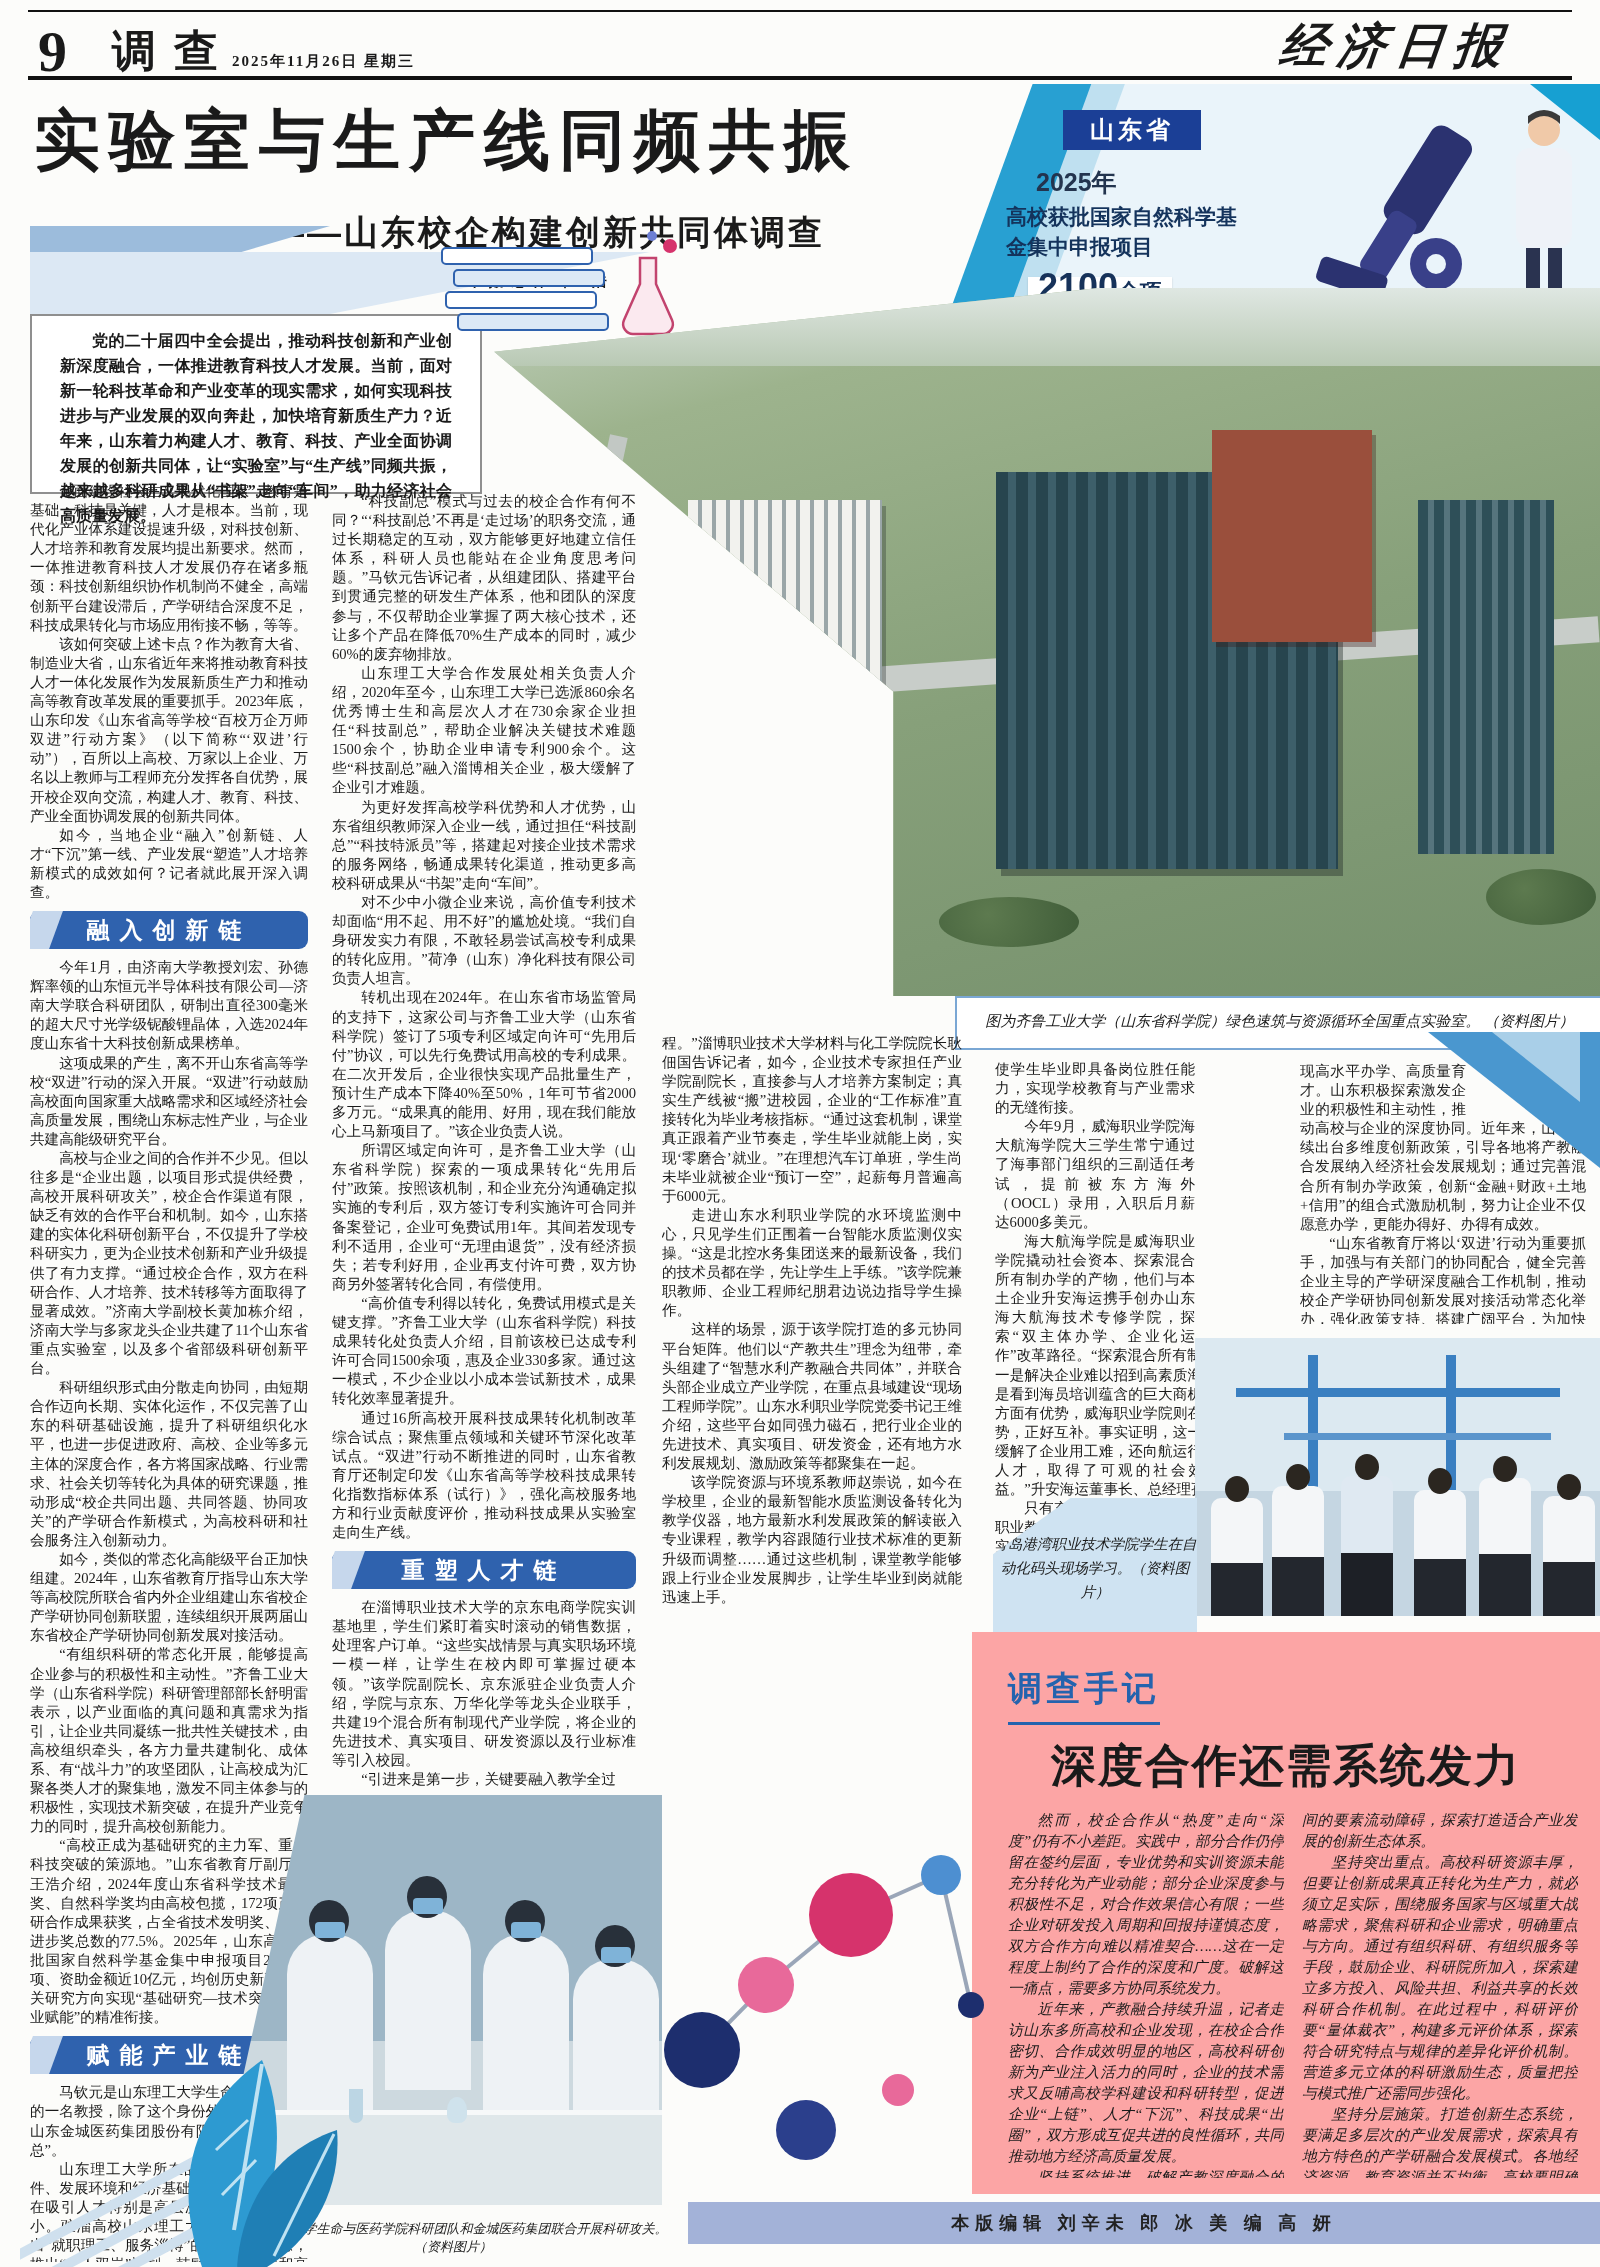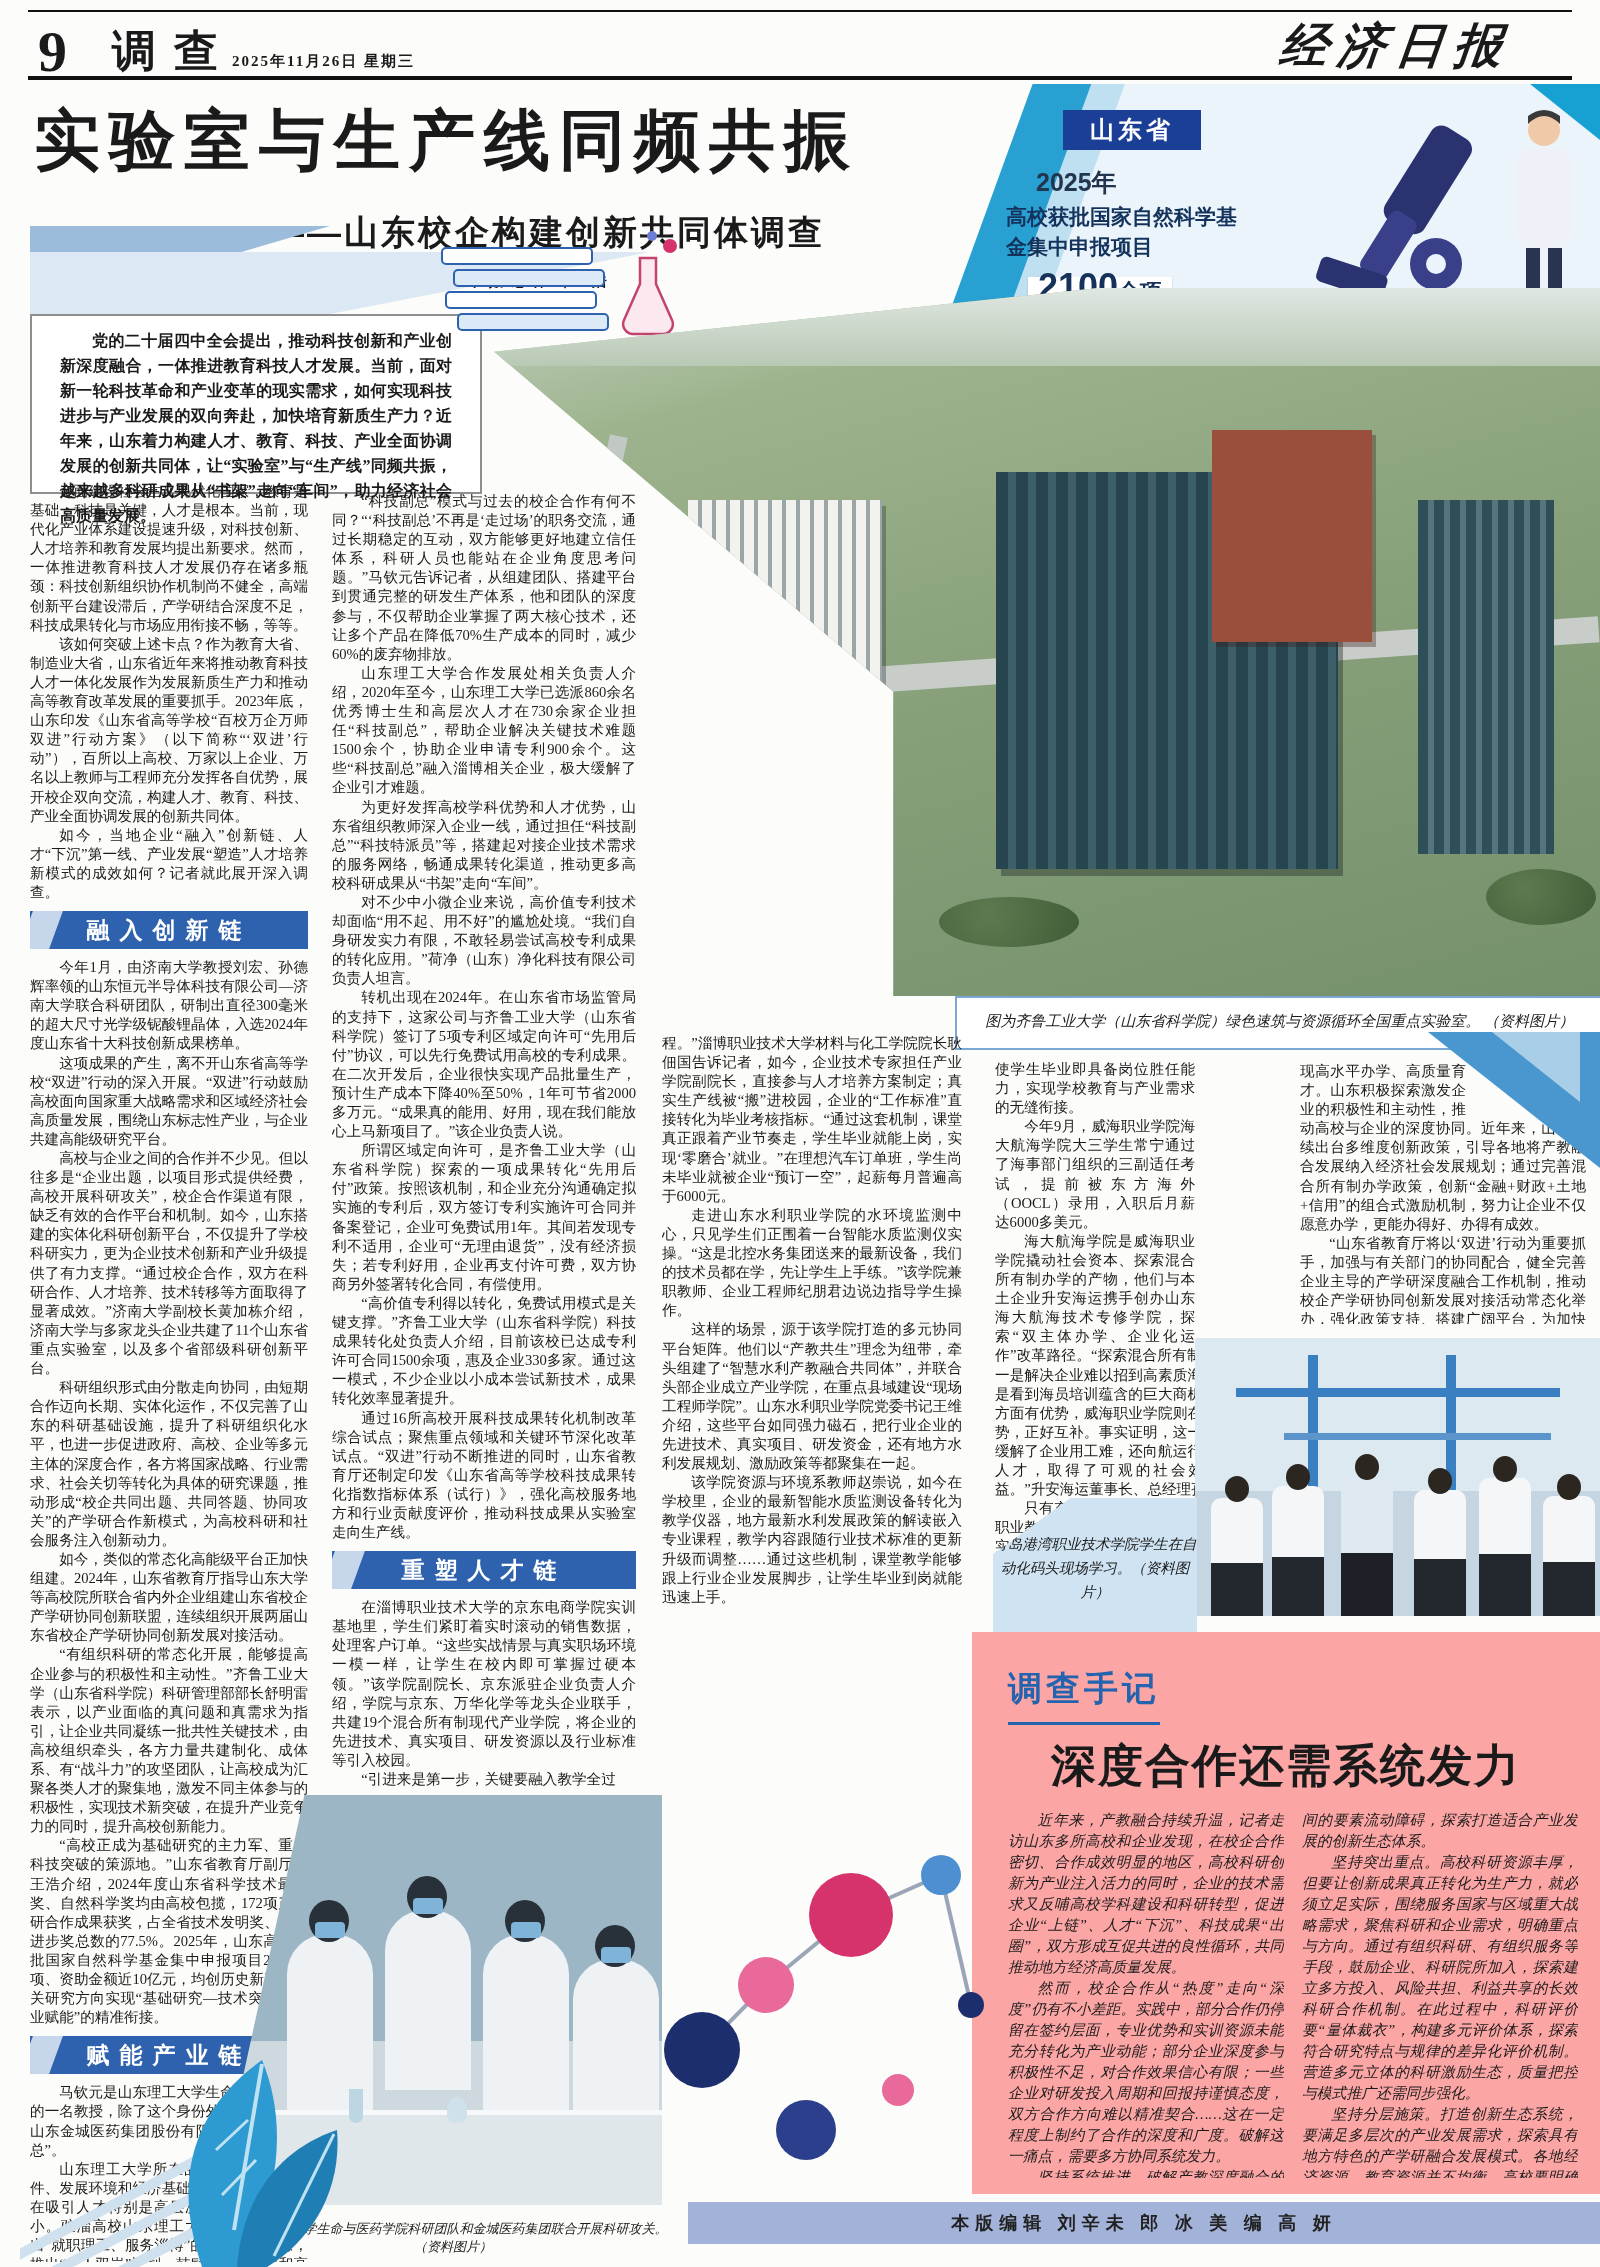"融入创新链" .sec-h { border-radius: none -> 9px }
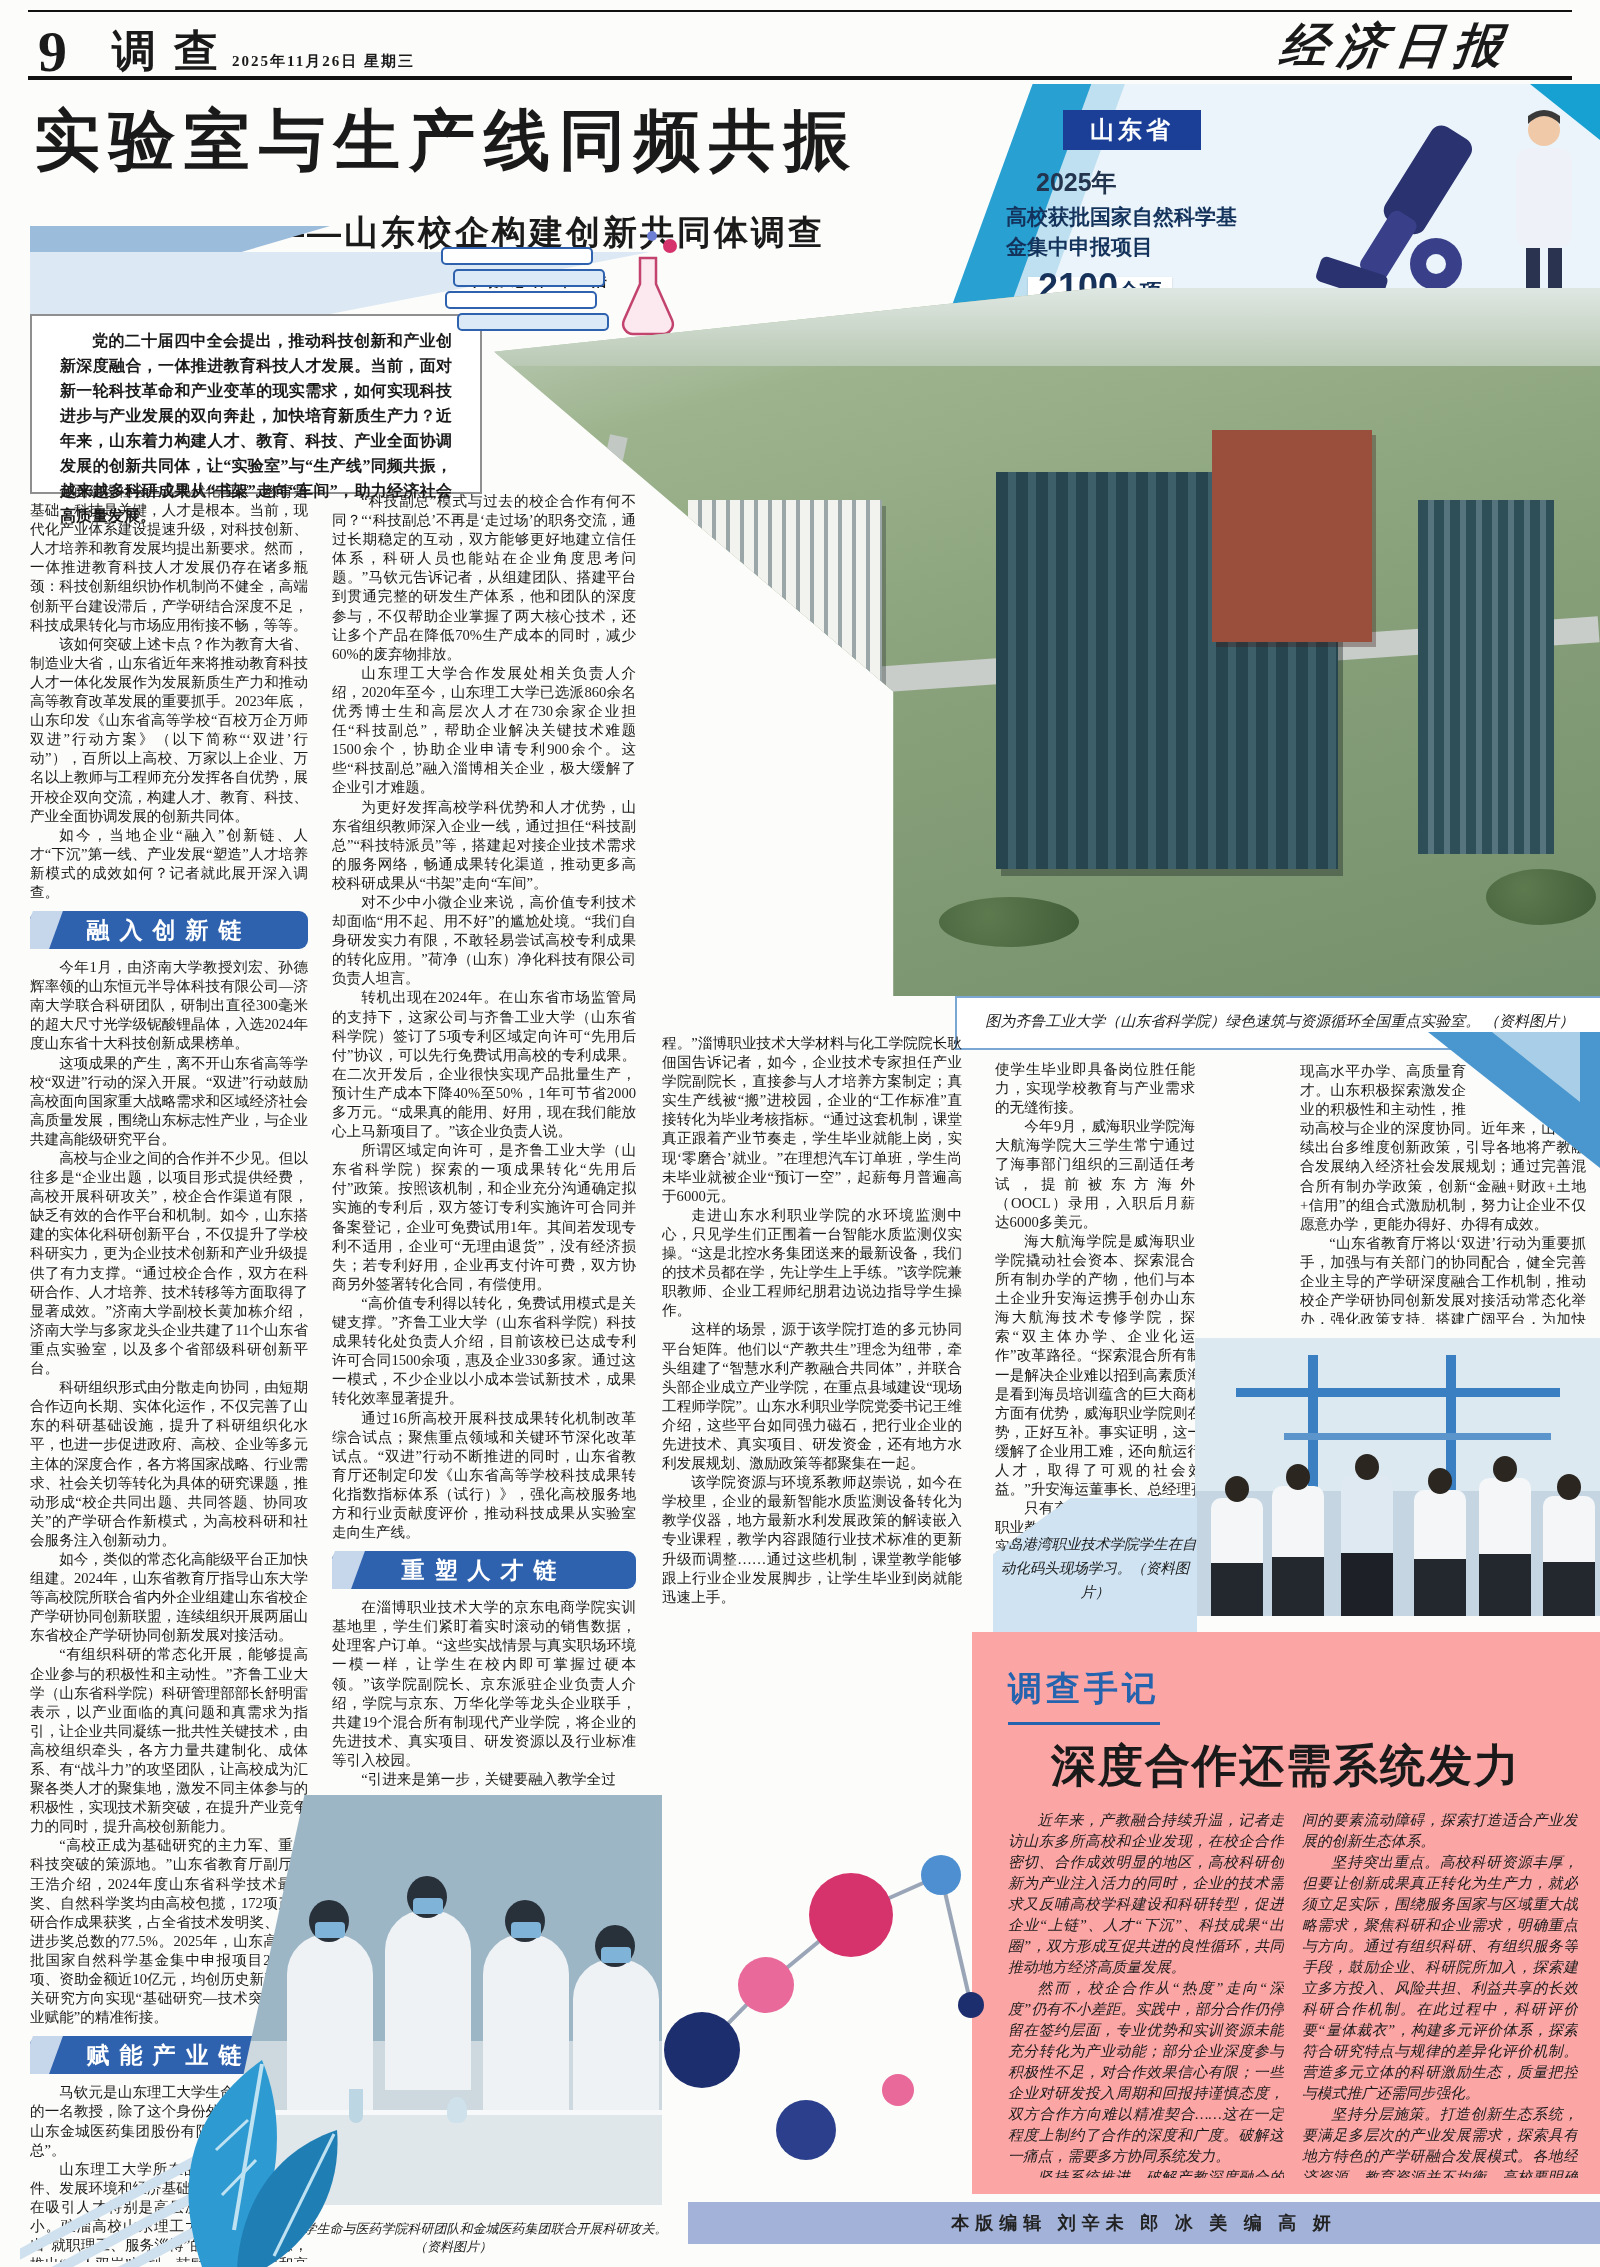"近年来，产教融合持续升温，记者走访山东多所高校和企业发现，在校企合作密切、合作成" p { order: before "然而，校企合作从“热度”走向“深度”仍有不小差距。实践中，部分合作仍停留在签约层" -> after "然而，校企合作从“热度”走向“深度”仍有不小差距。实践中，部分合作仍停留在签约层" }
